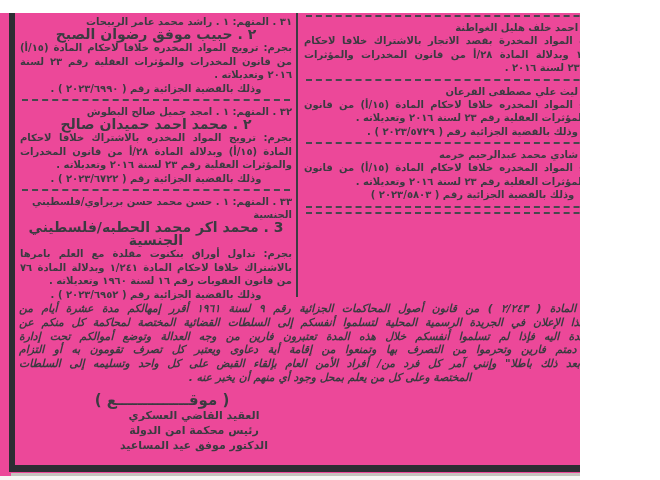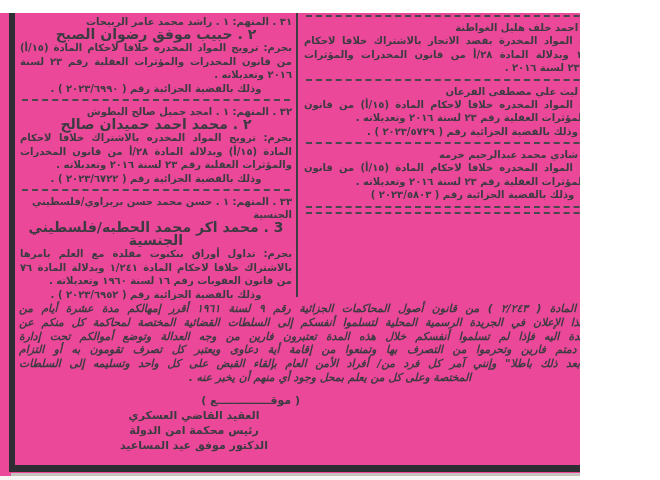"( موقــــــــــــــع )" .sig-label { font-size: 11px -> 15px; text-align: right -> center }
